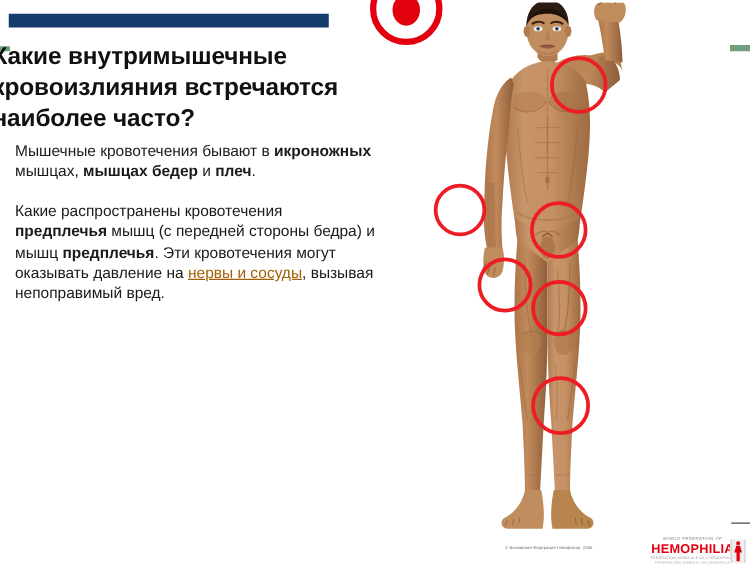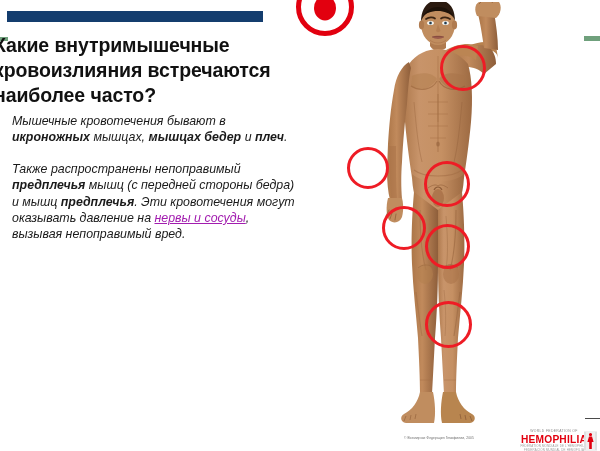"Мышечные кровотечения бывают в" .para { font-style: italic -> none }
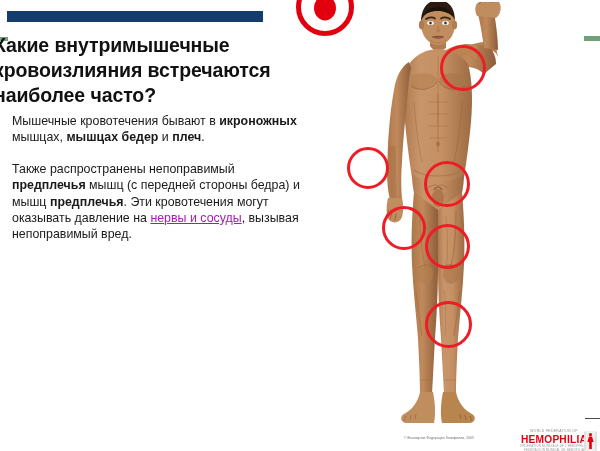"Также распространены непоправимый" span { text: Также распространены непоправимый -> Какие распространены кровотечения }
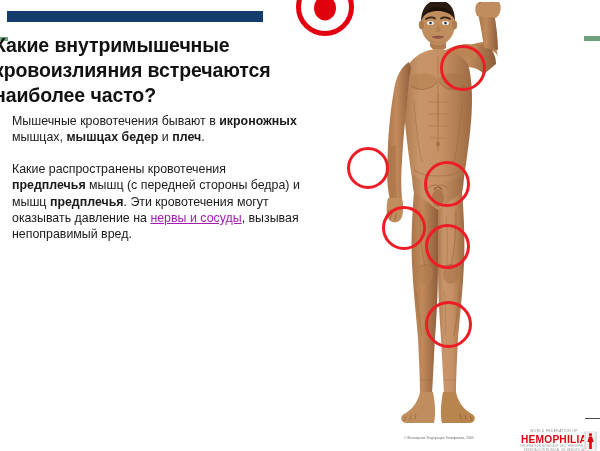"нервы и сосуды" .lnk { color: #a21caf -> #a16207 }
